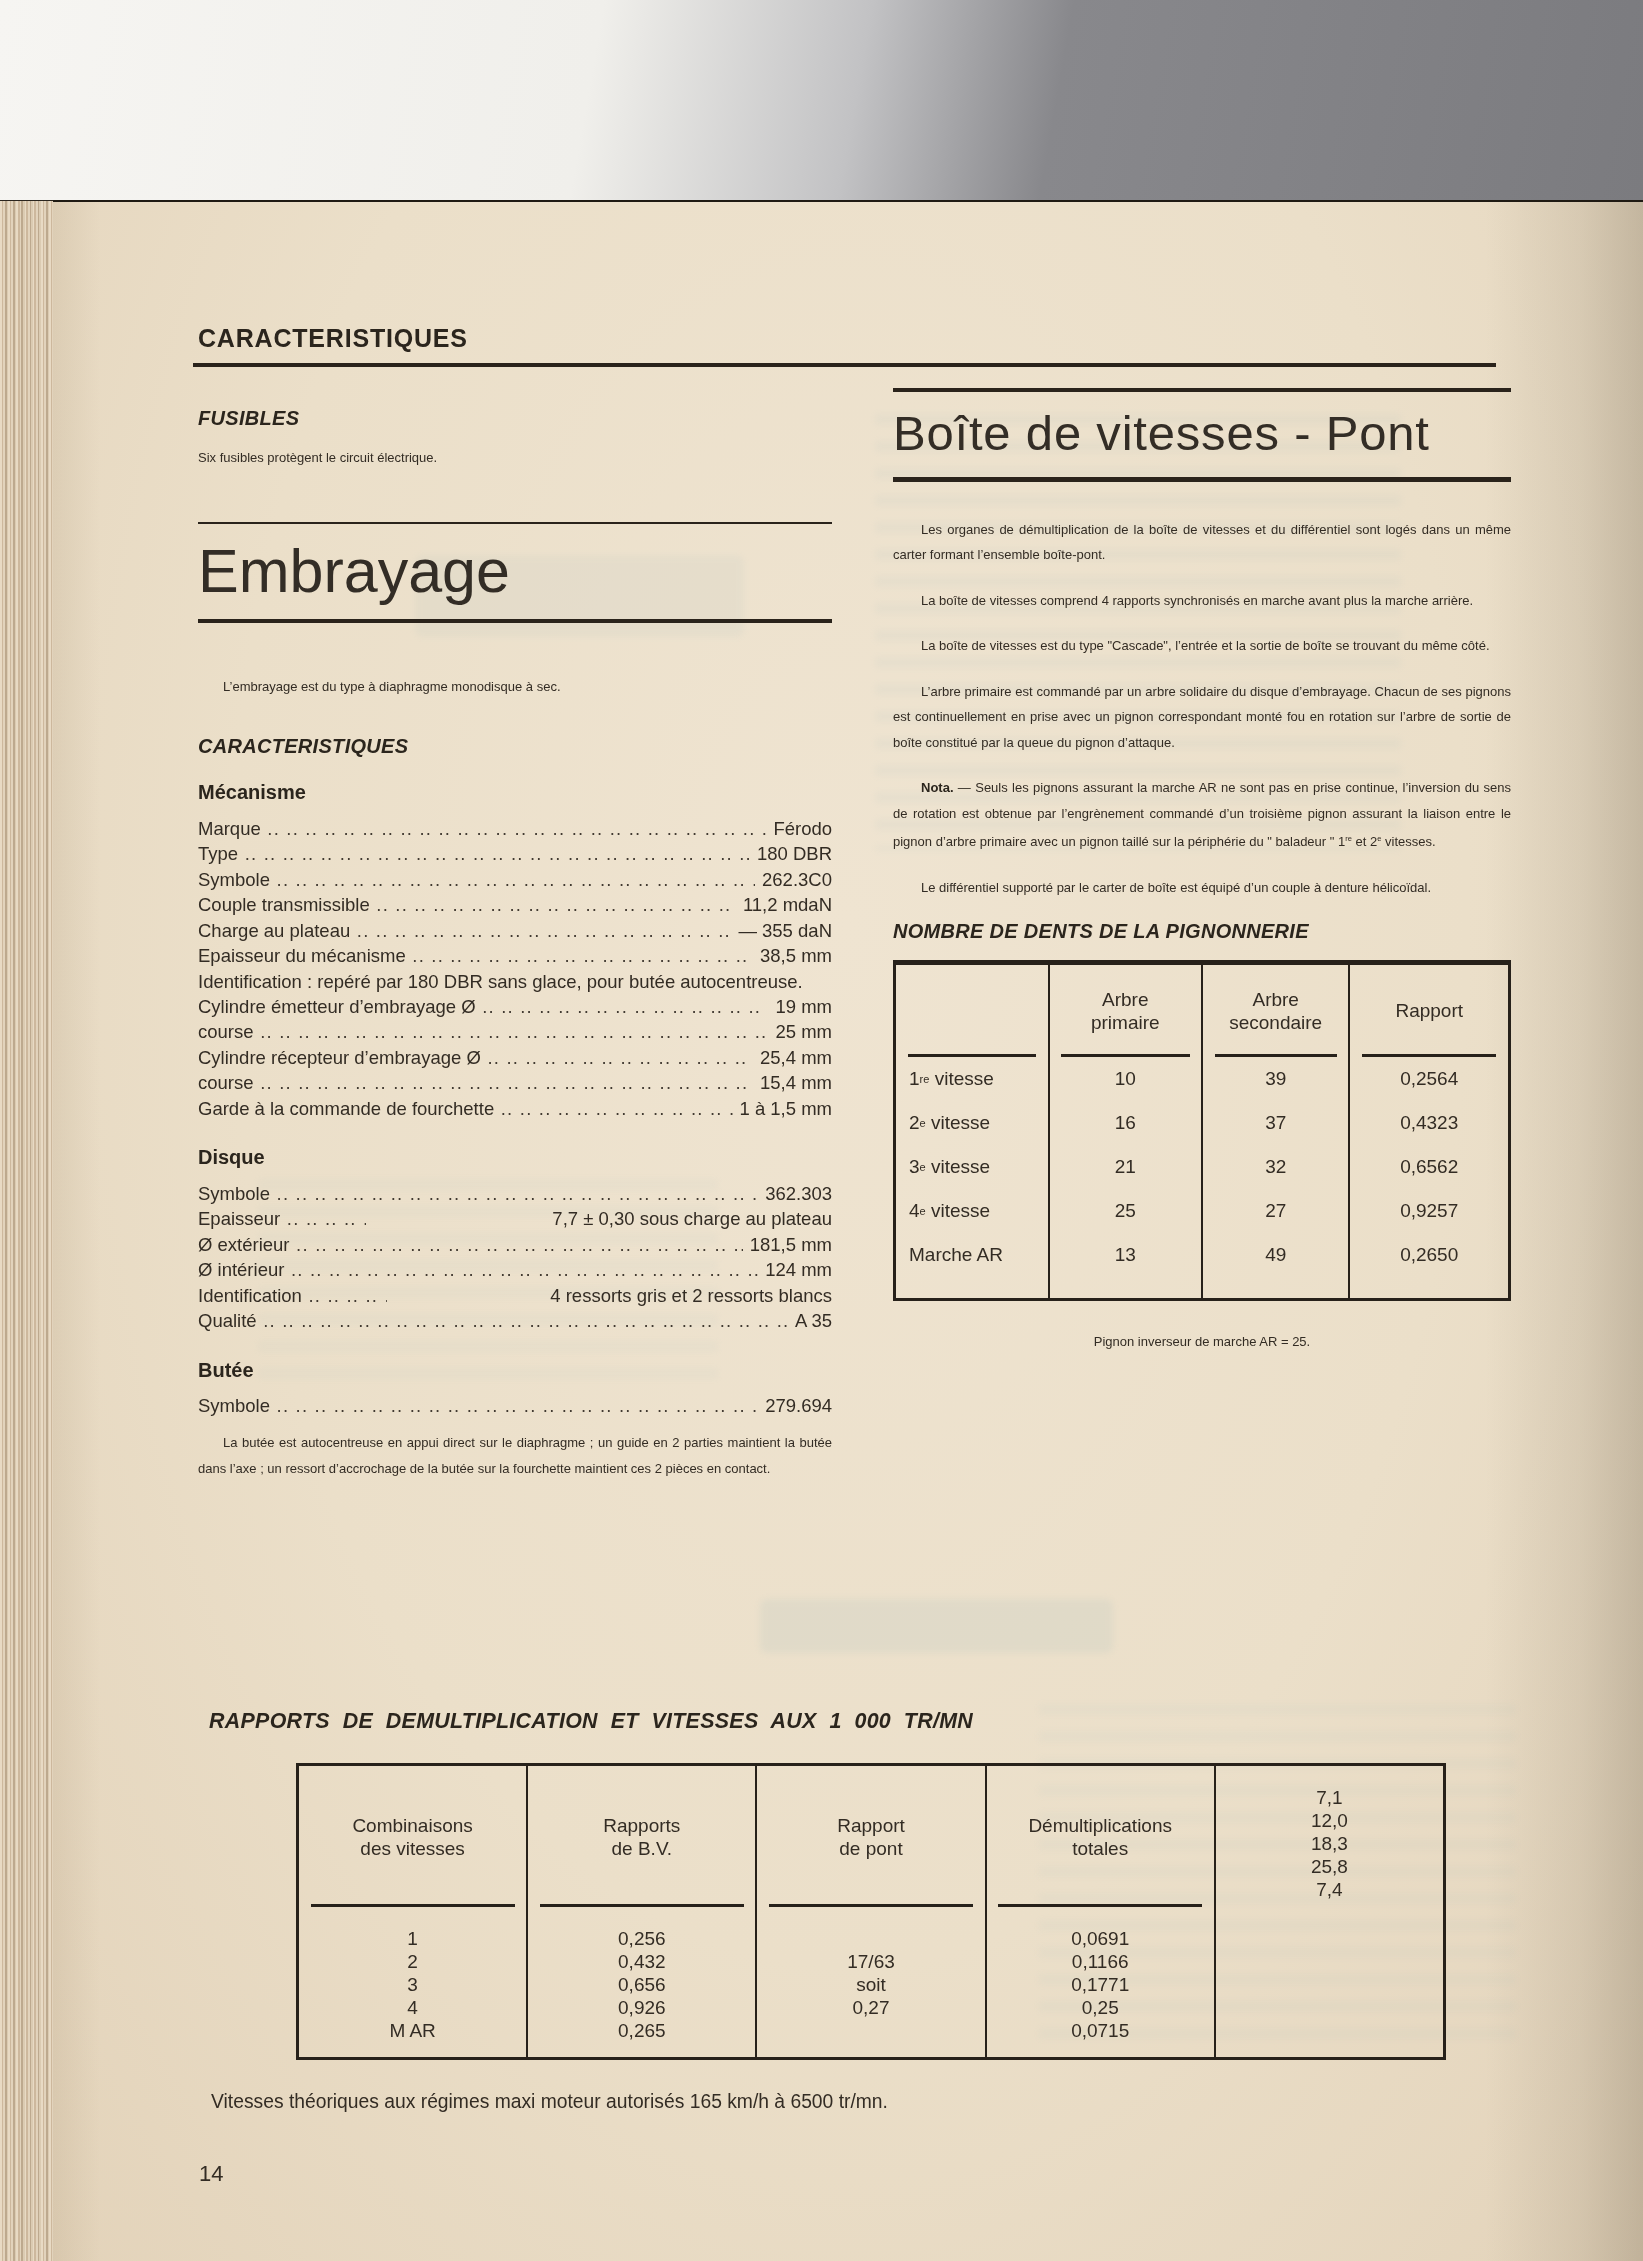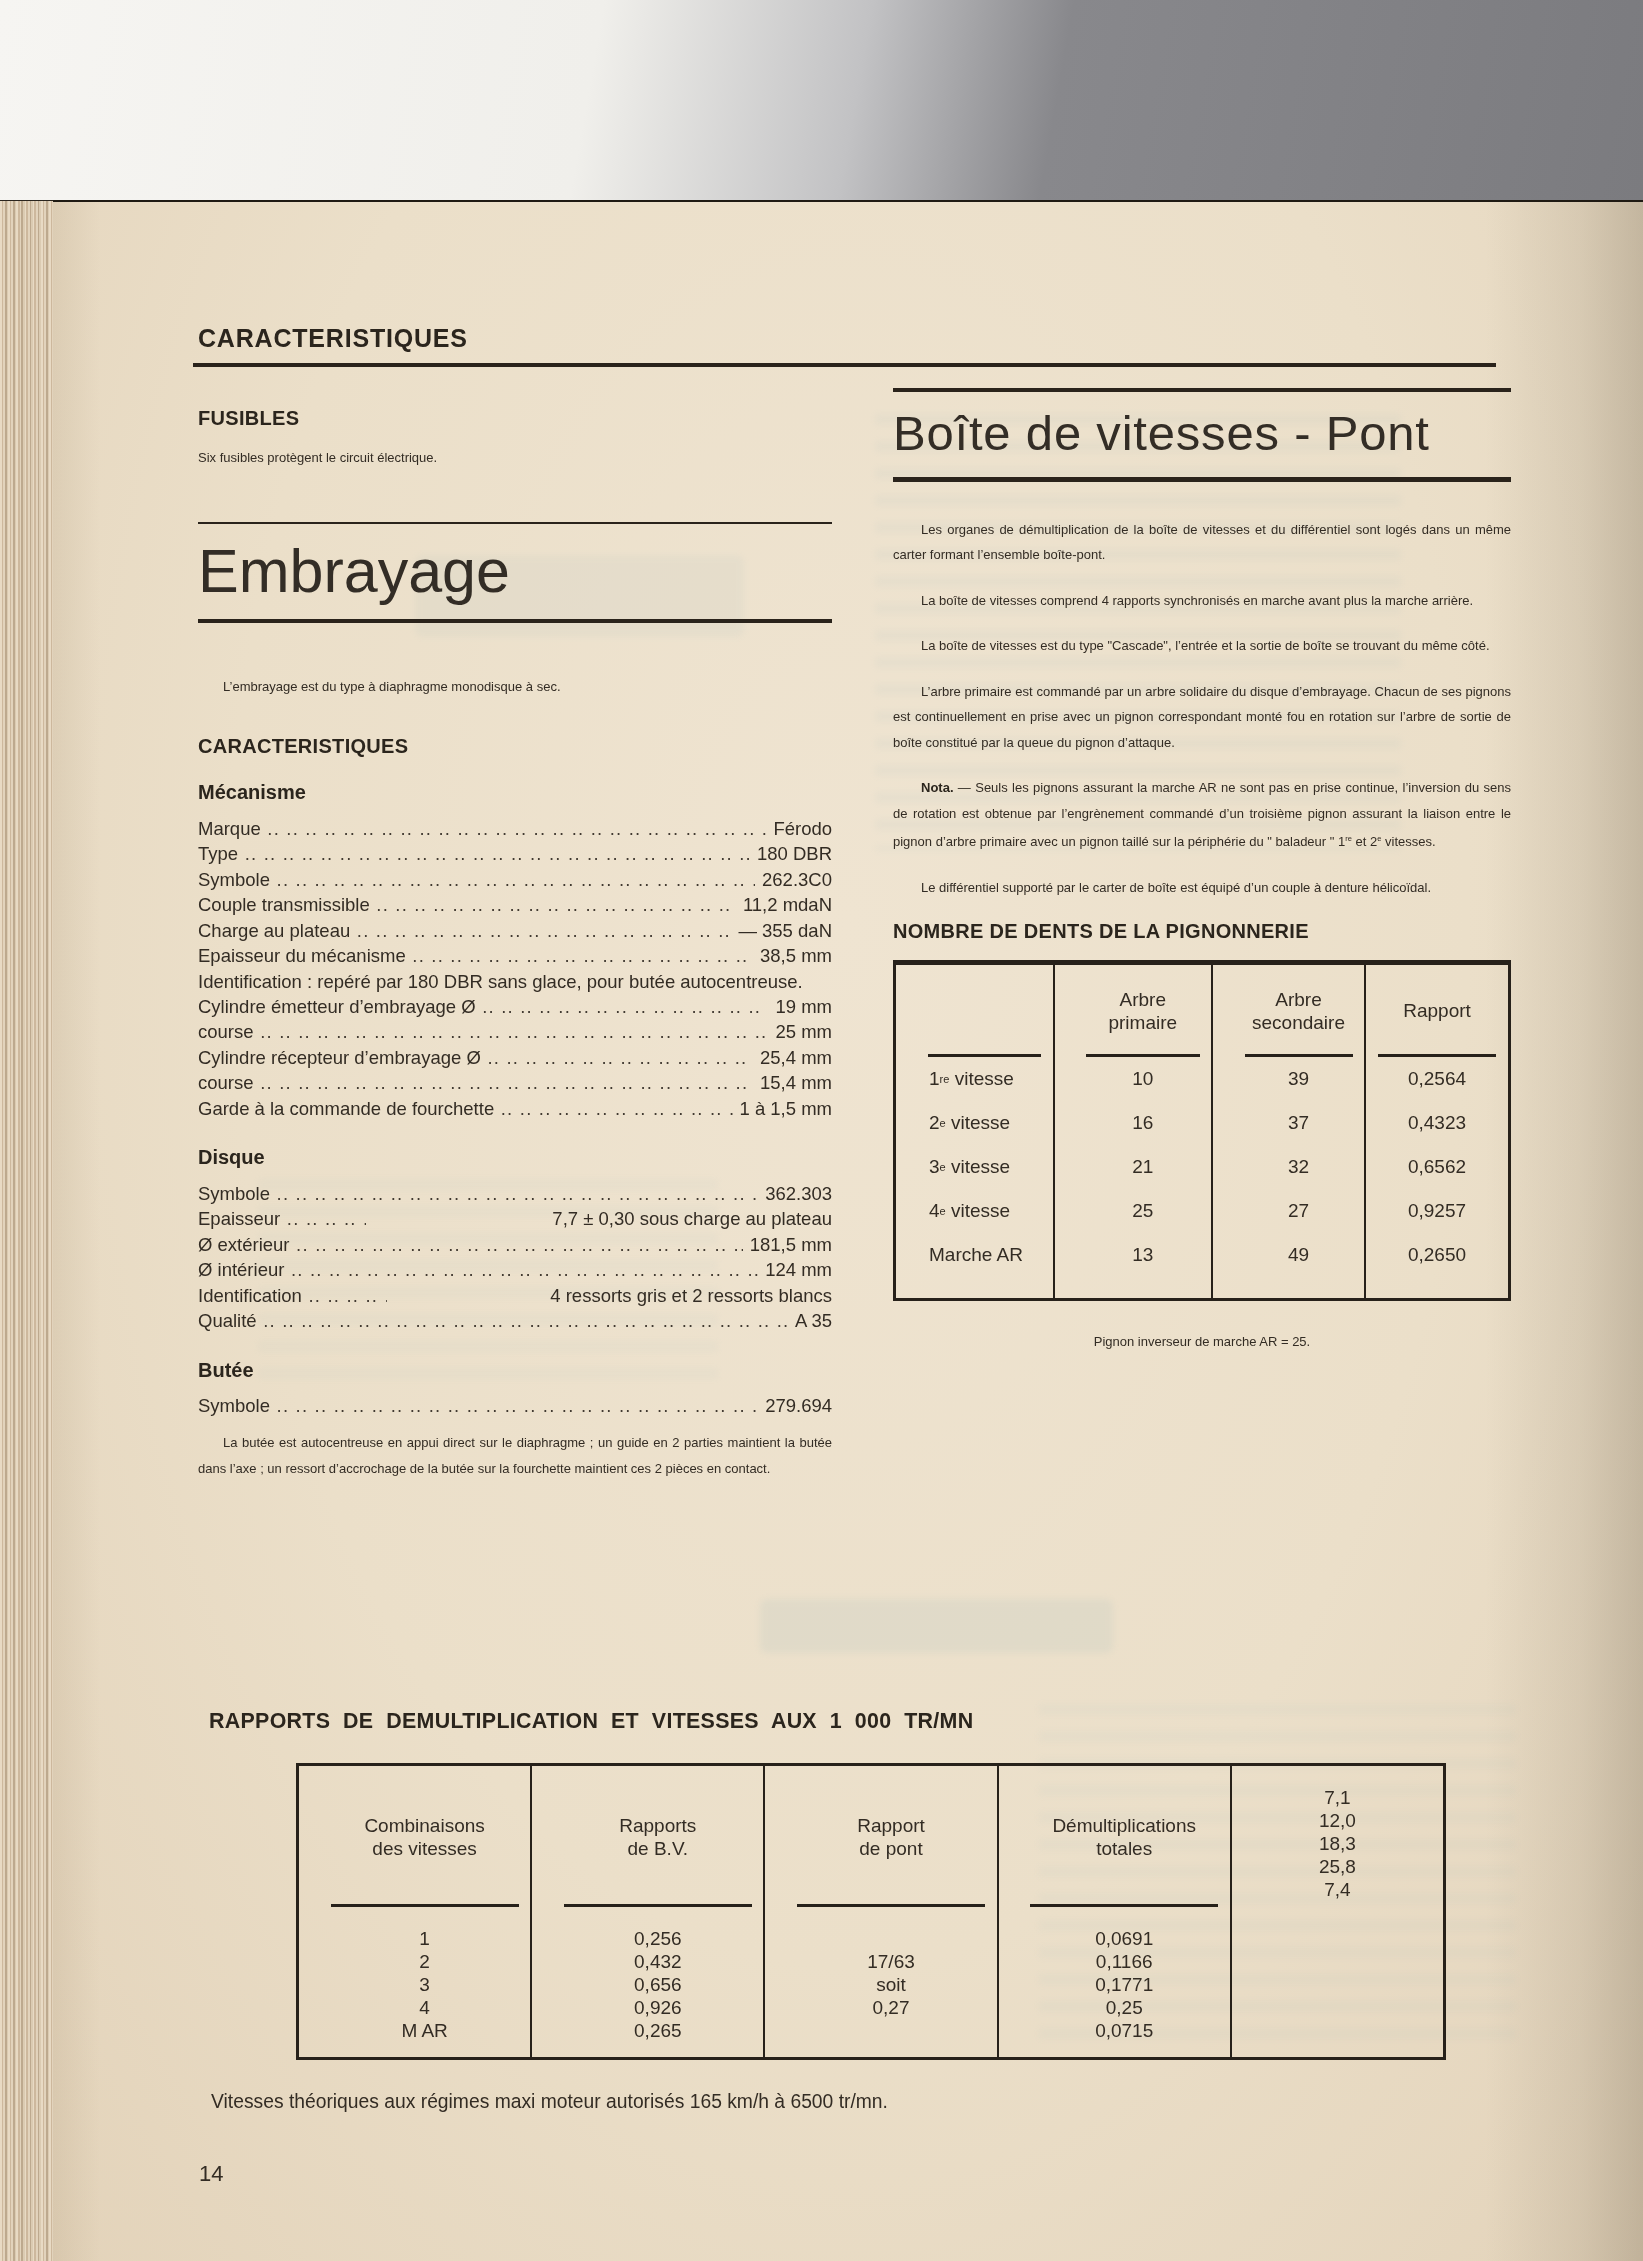"FUSIBLES" .h-sec { font-style: none -> italic }
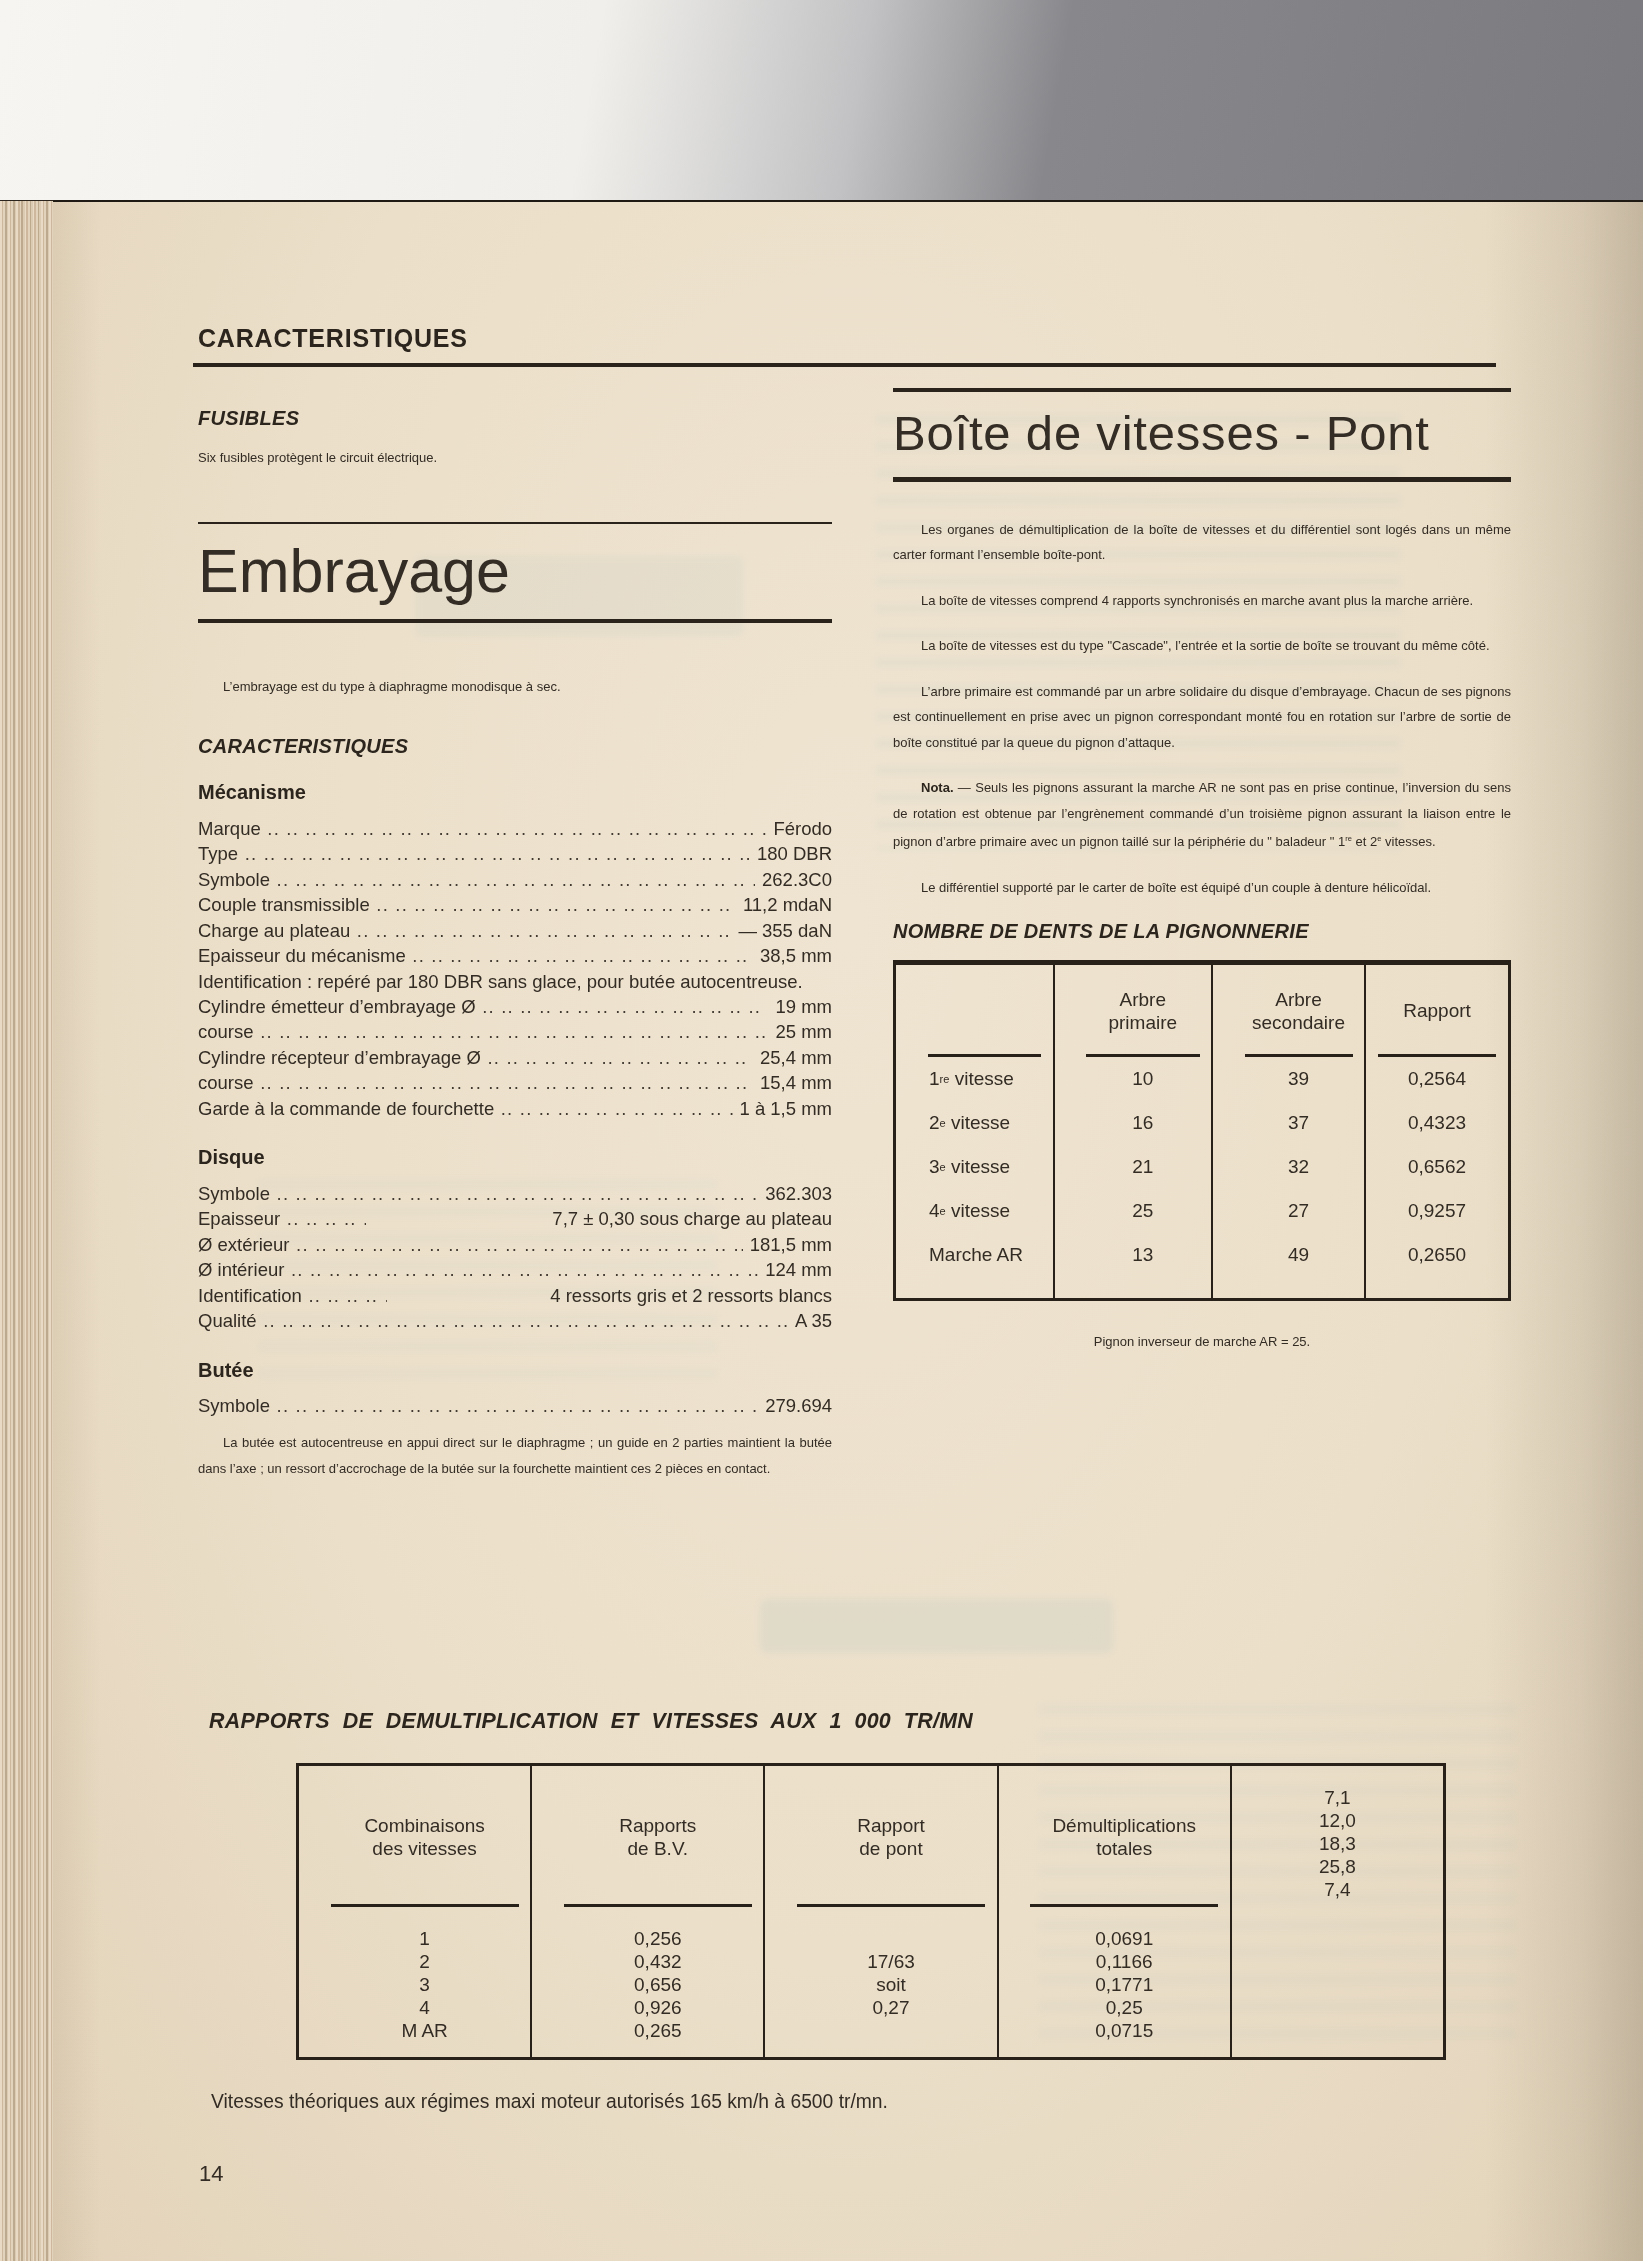"Arbre" .xcol:not(:last-child) { padding-left: 20px -> none }
